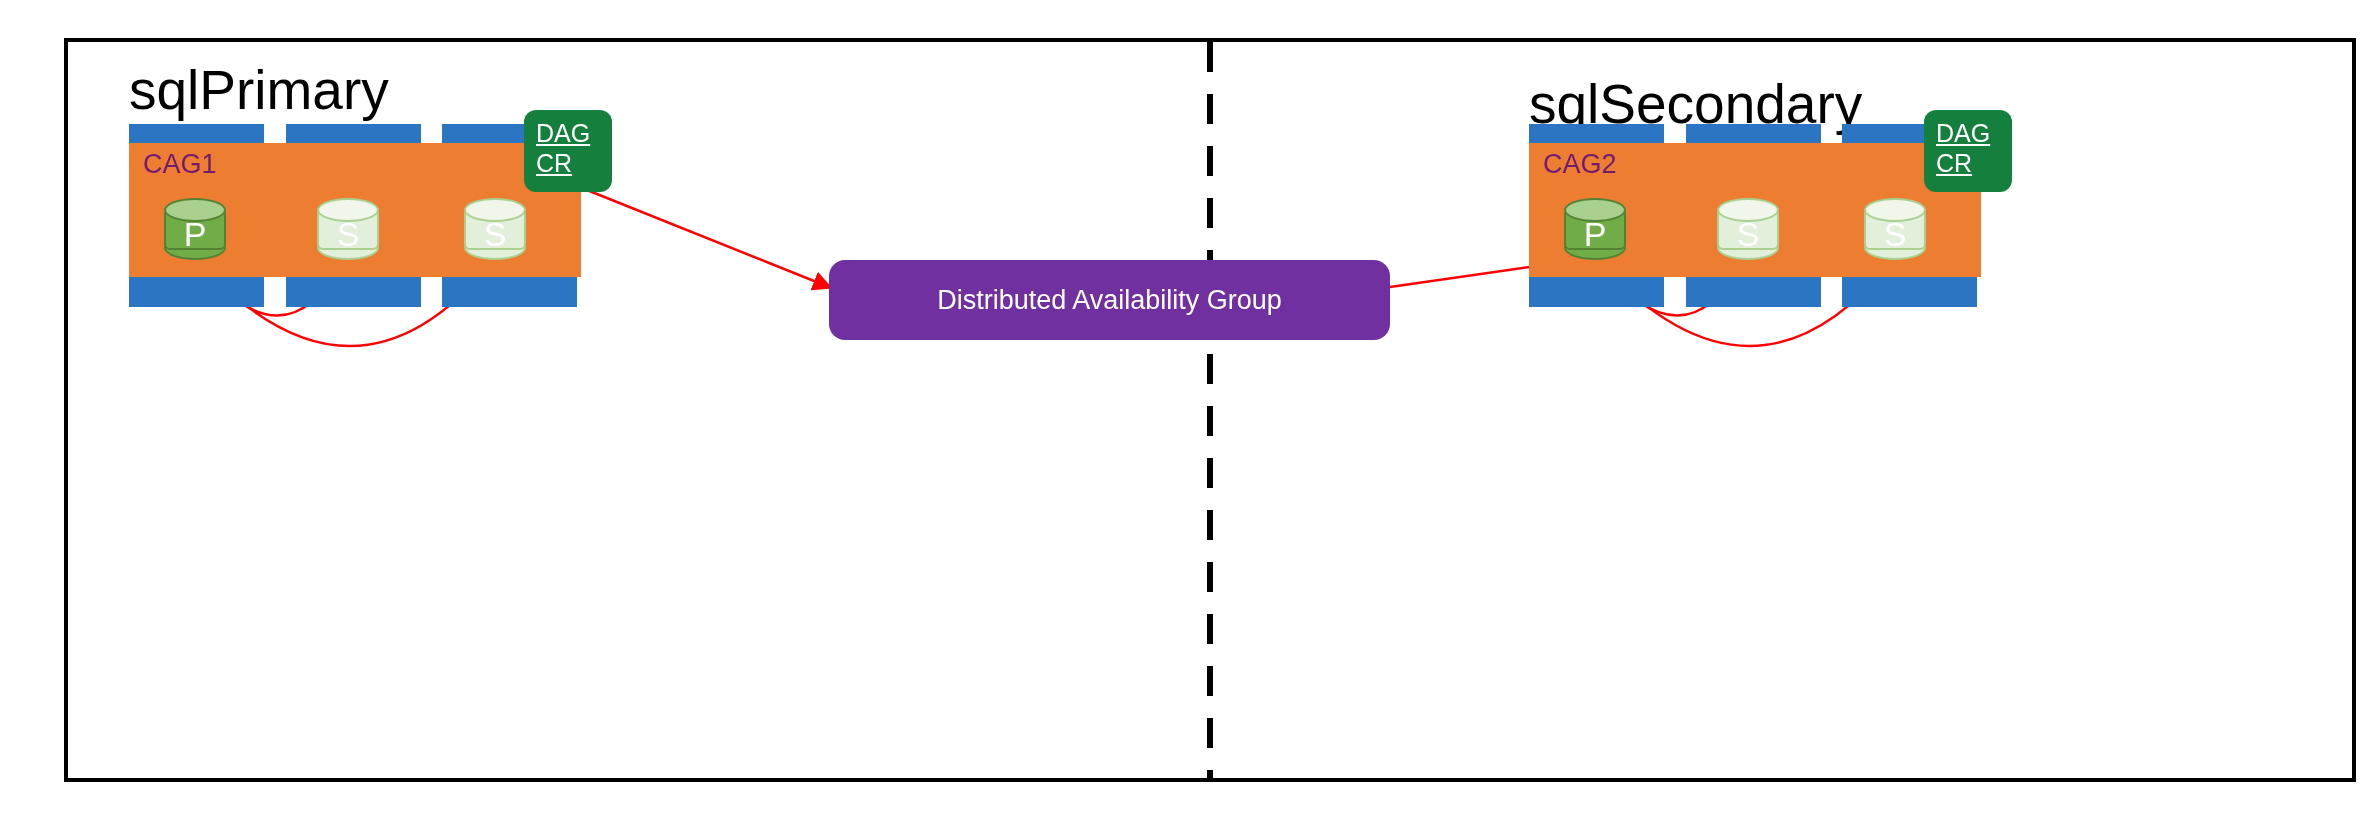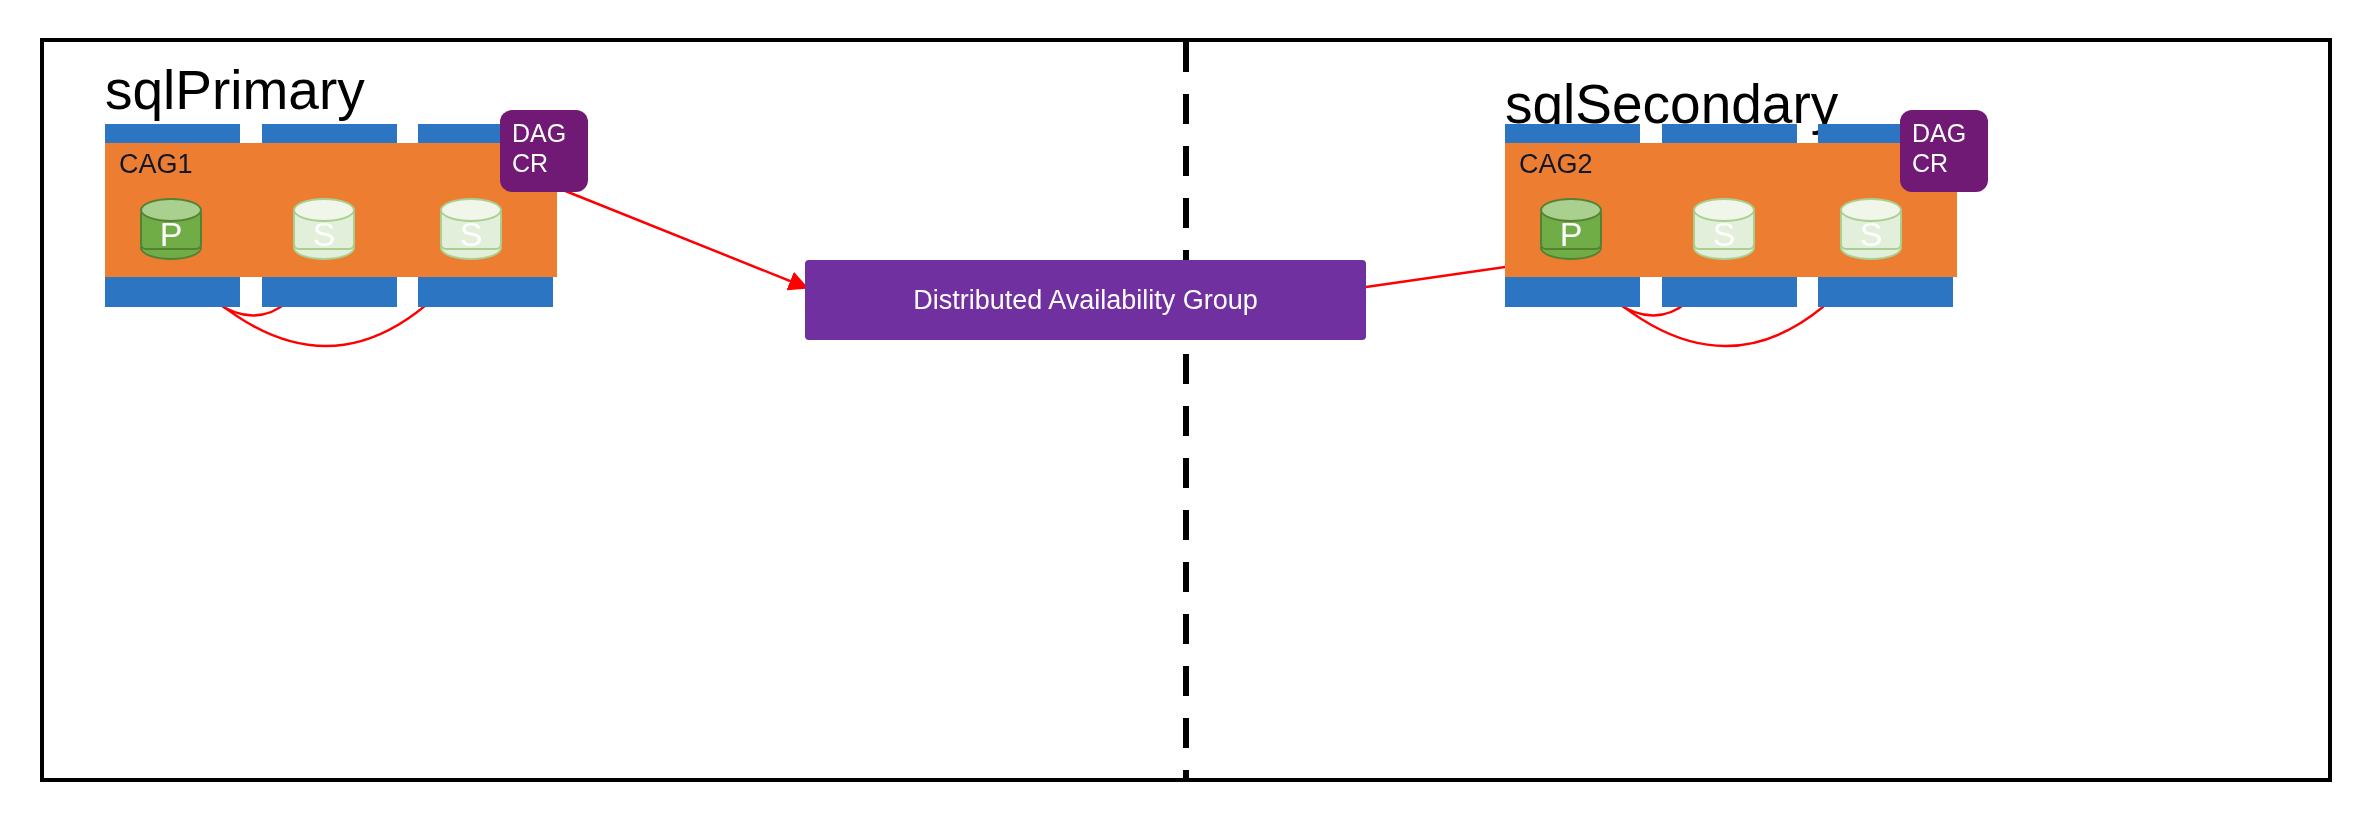"sqlPrimary" .canvas { margin-left: none -> 24px }
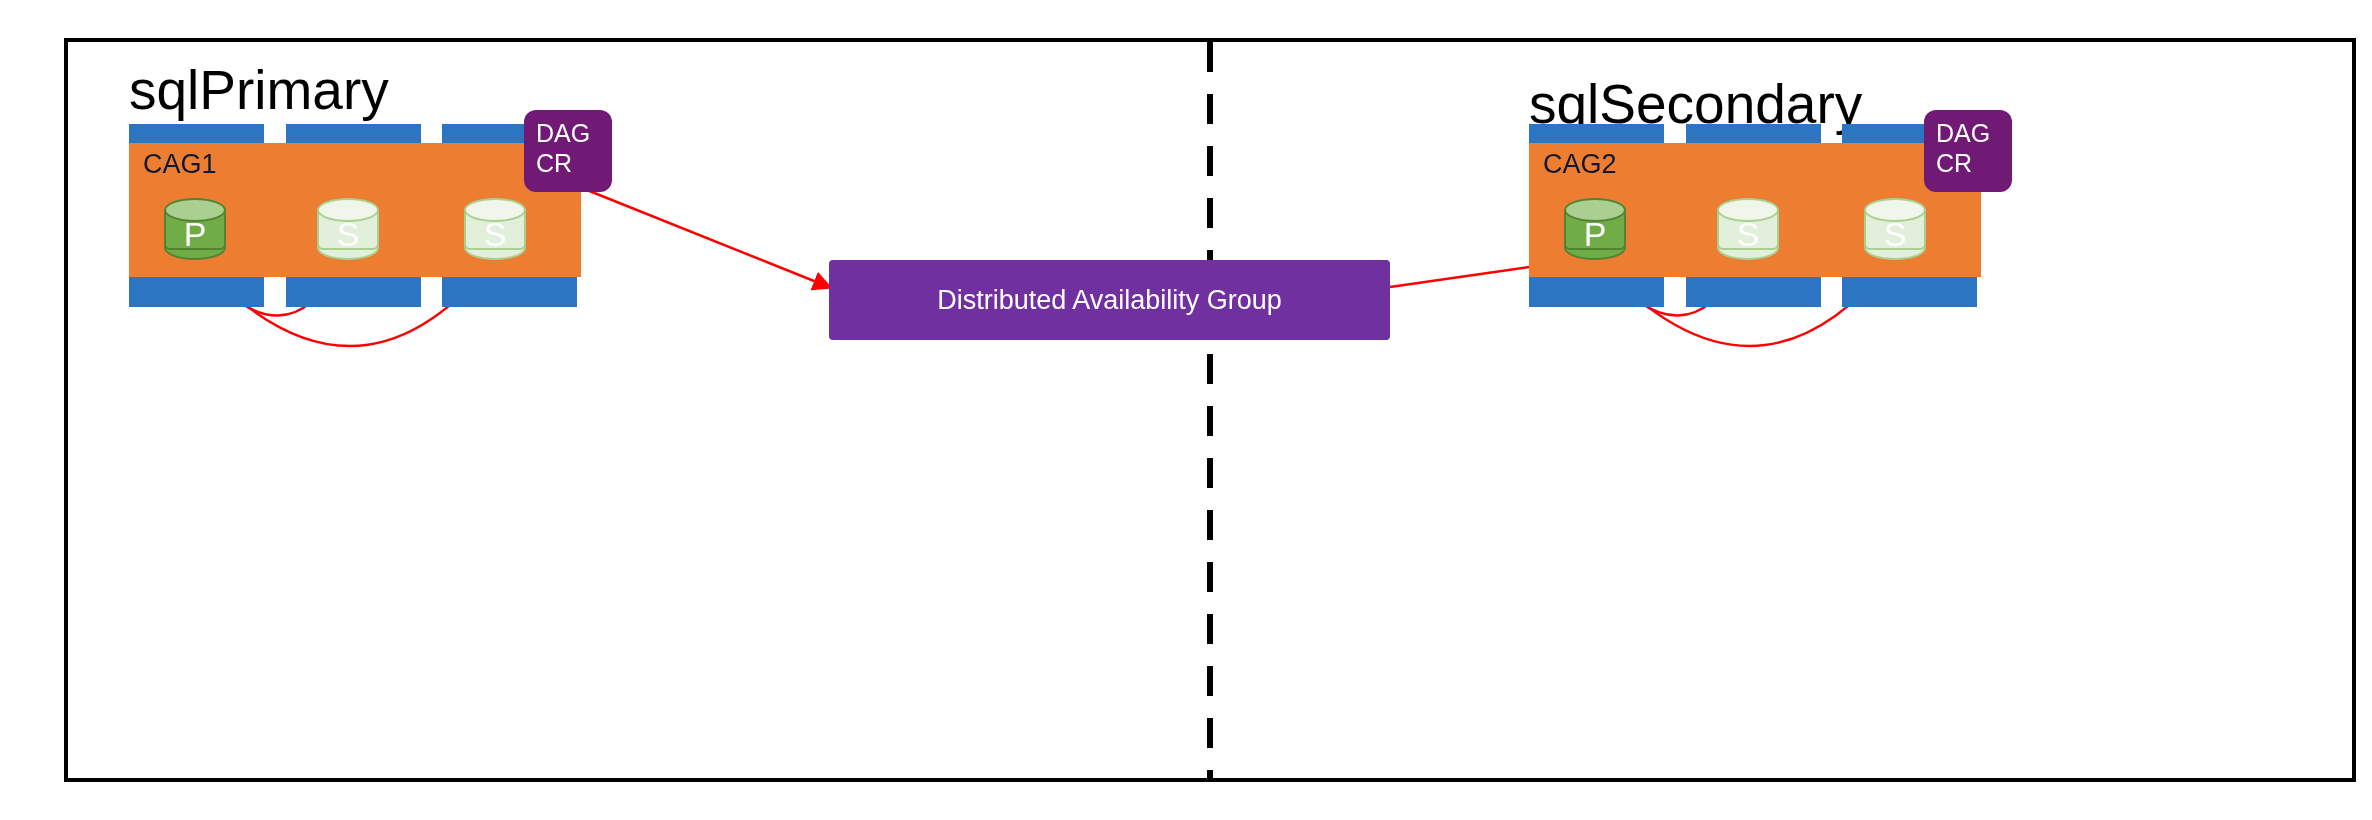"DAG" .dag-badge { background: #701a75 -> #15803d; text-decoration: none -> underline }
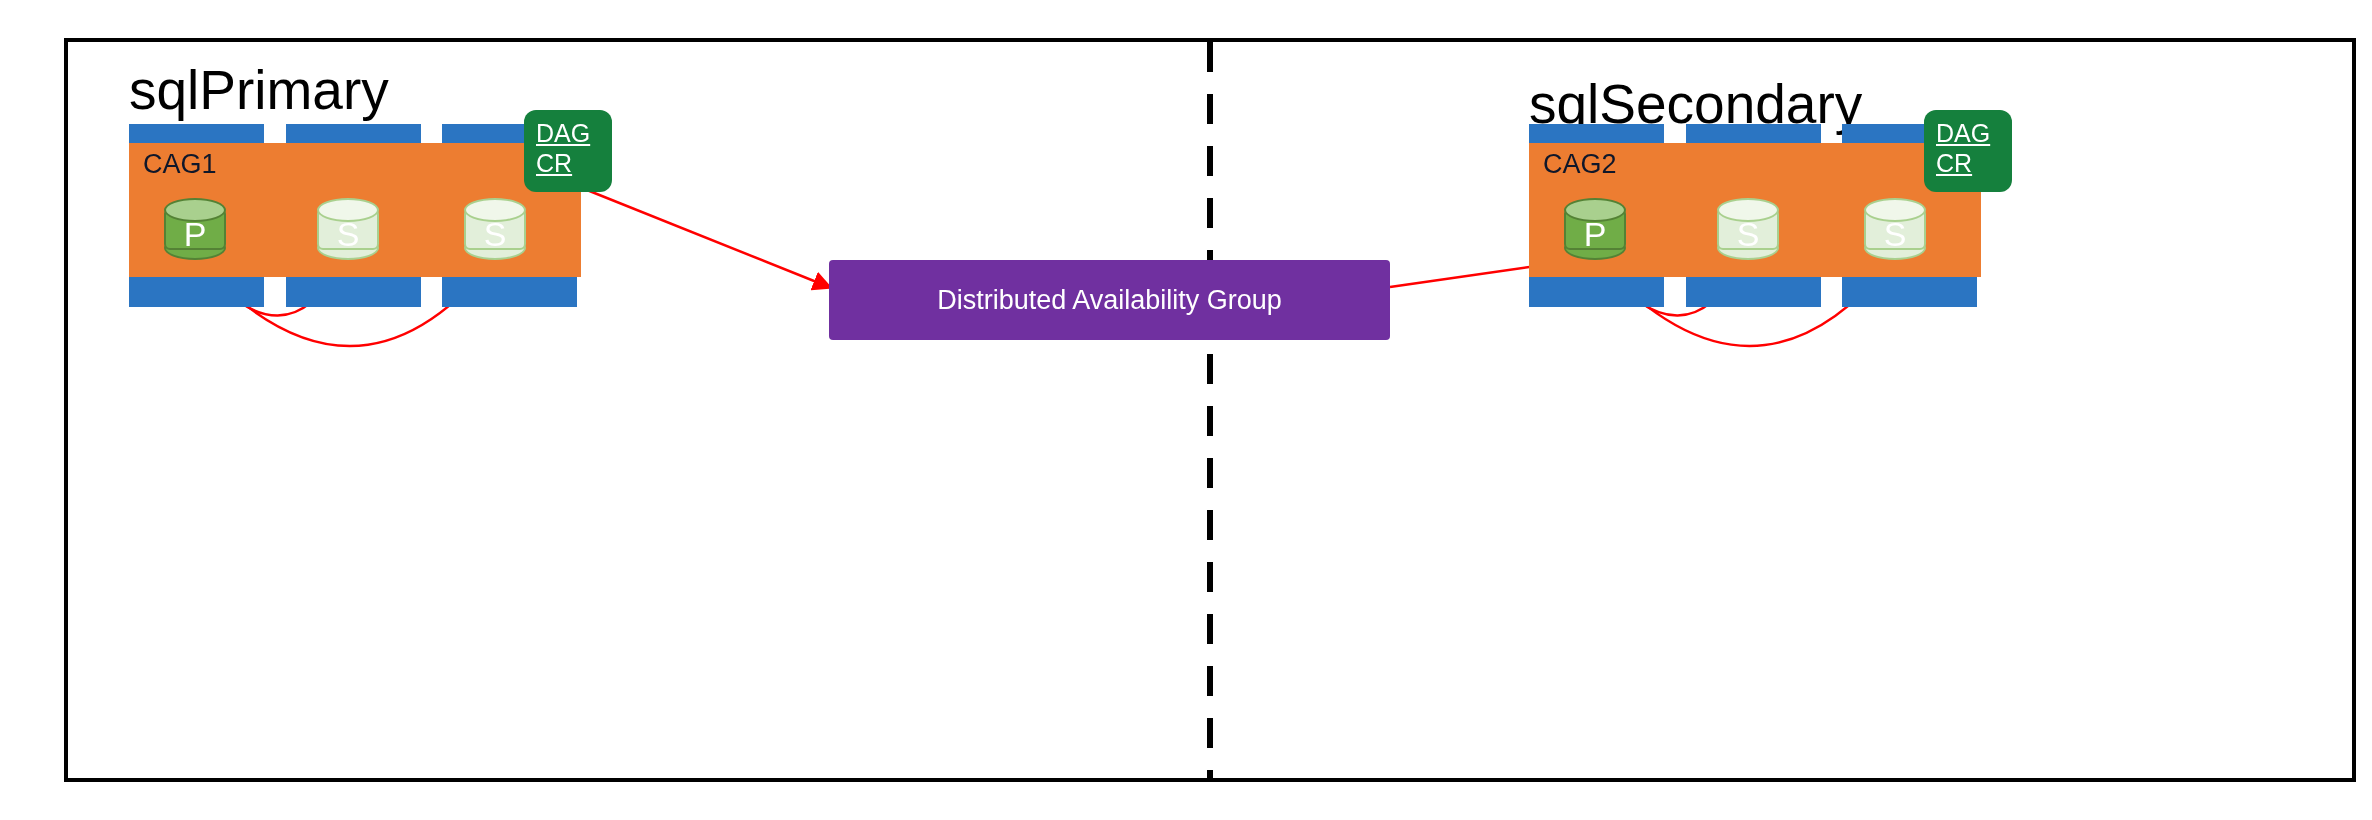"CAG1" .rack-label { color: #0f172a -> #701a75 }
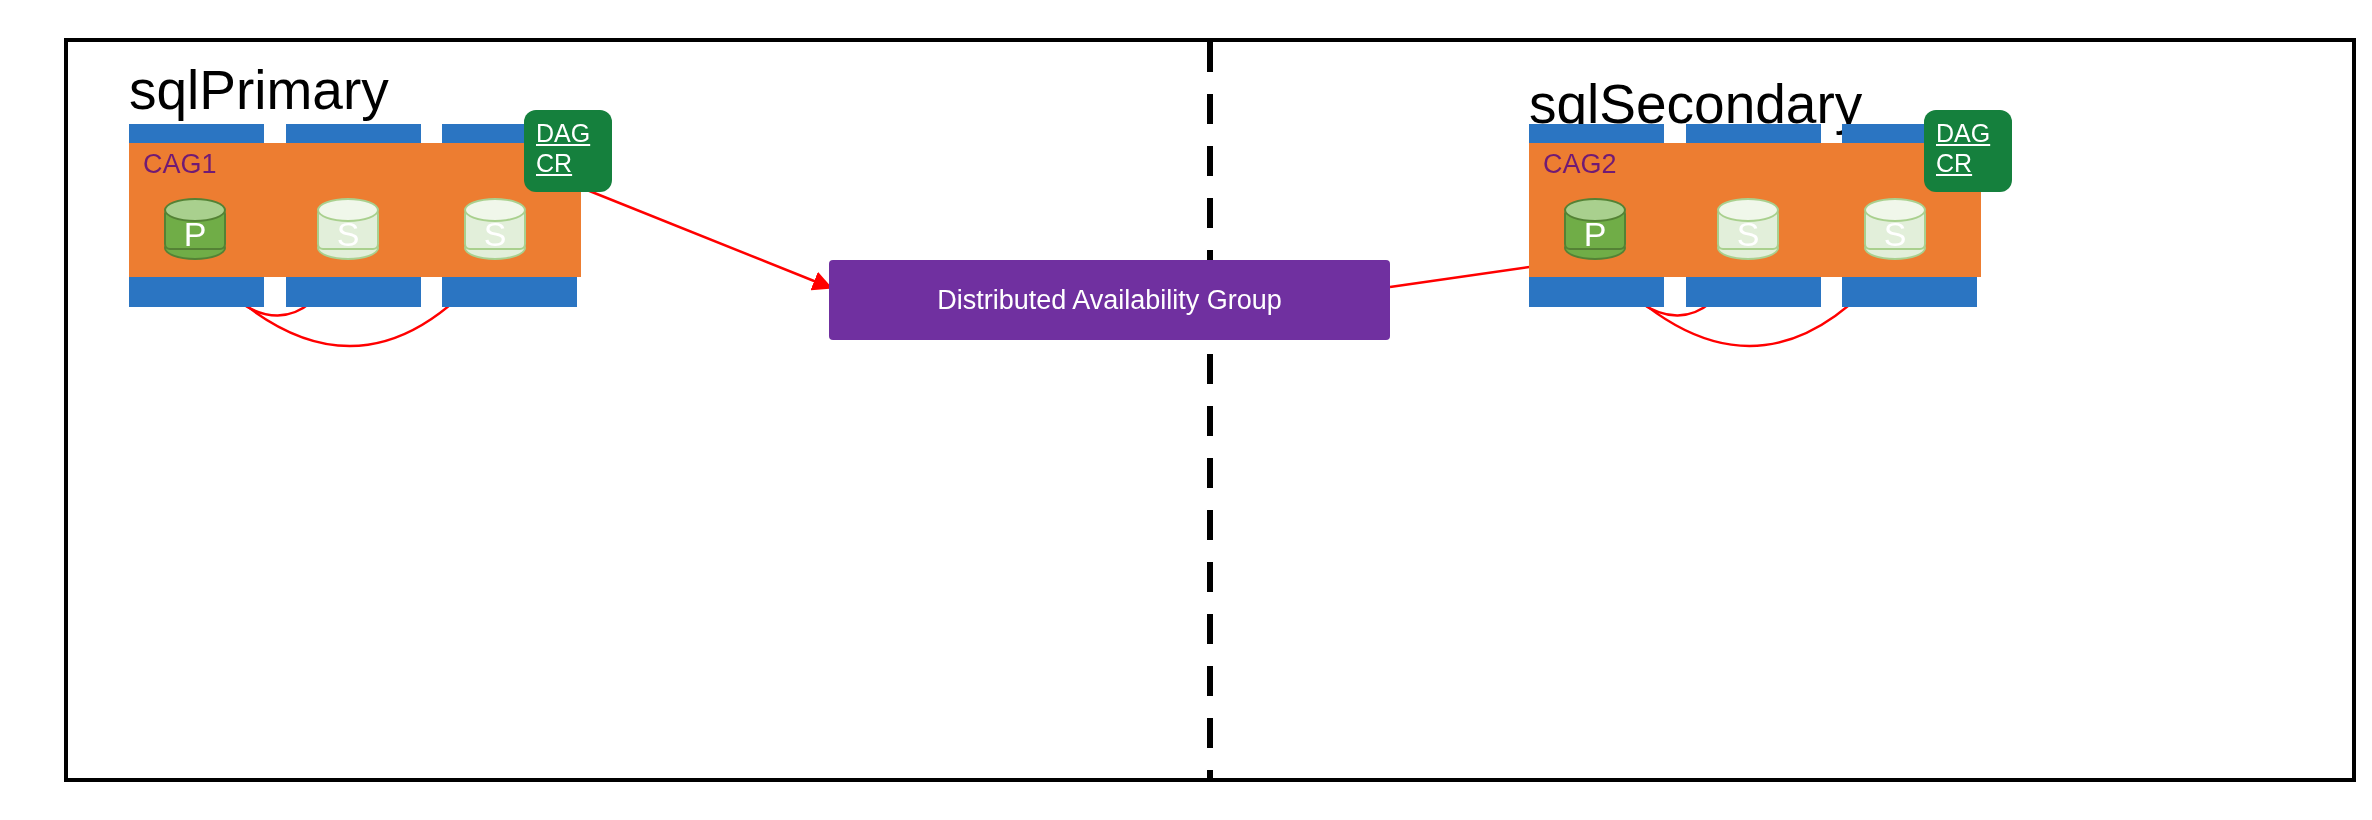"Distributed Availability Group" .dag-box { border-radius: 4px -> 16px }
